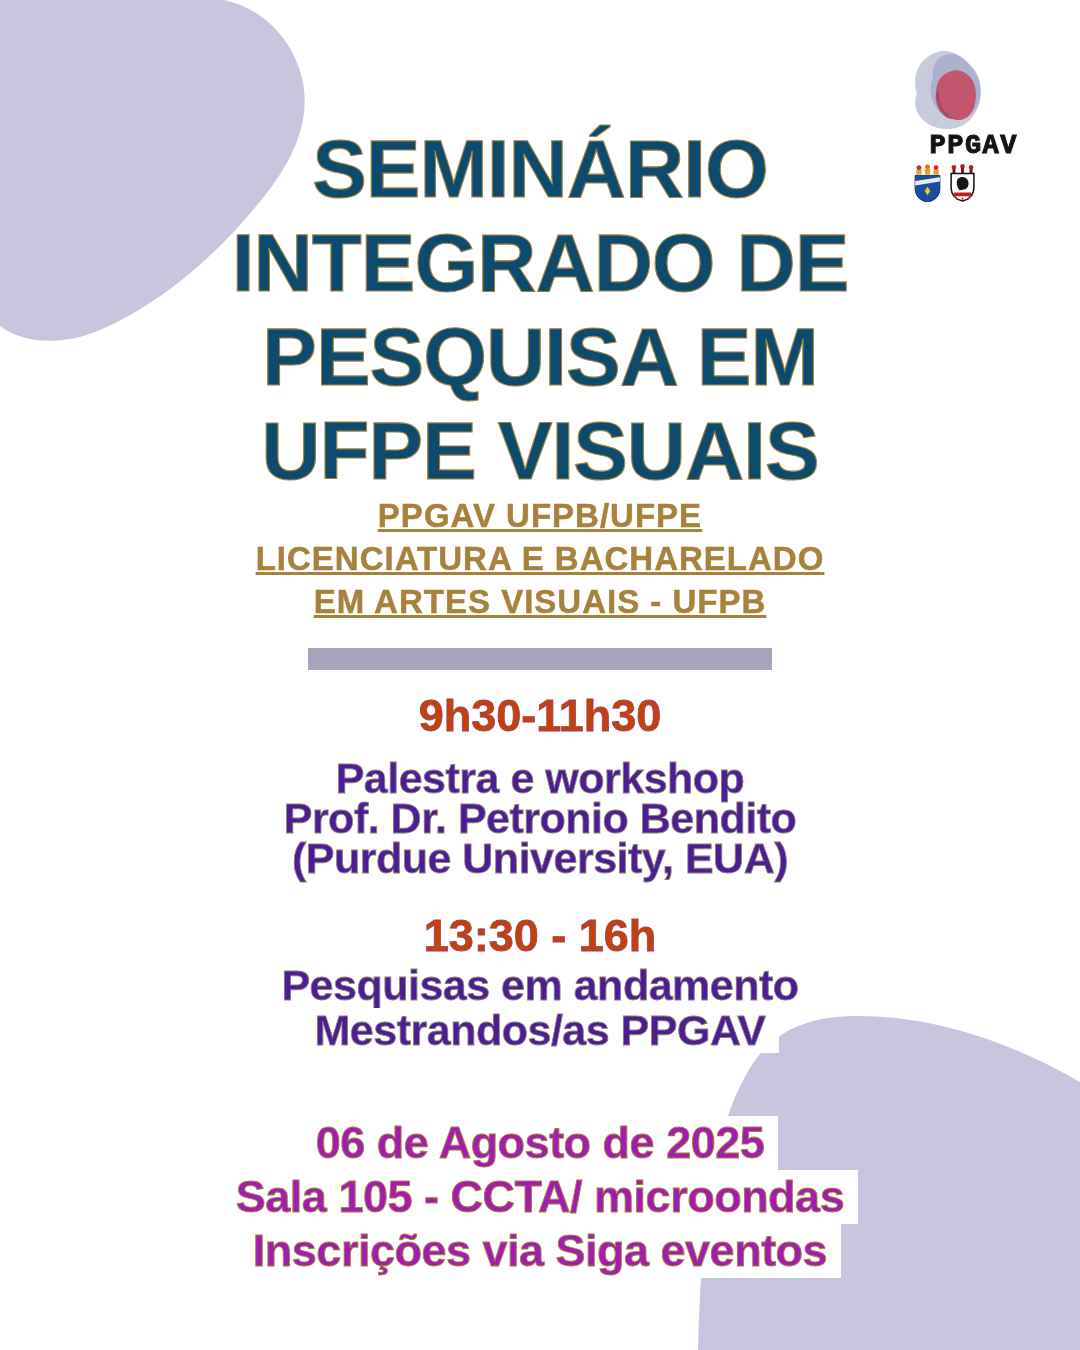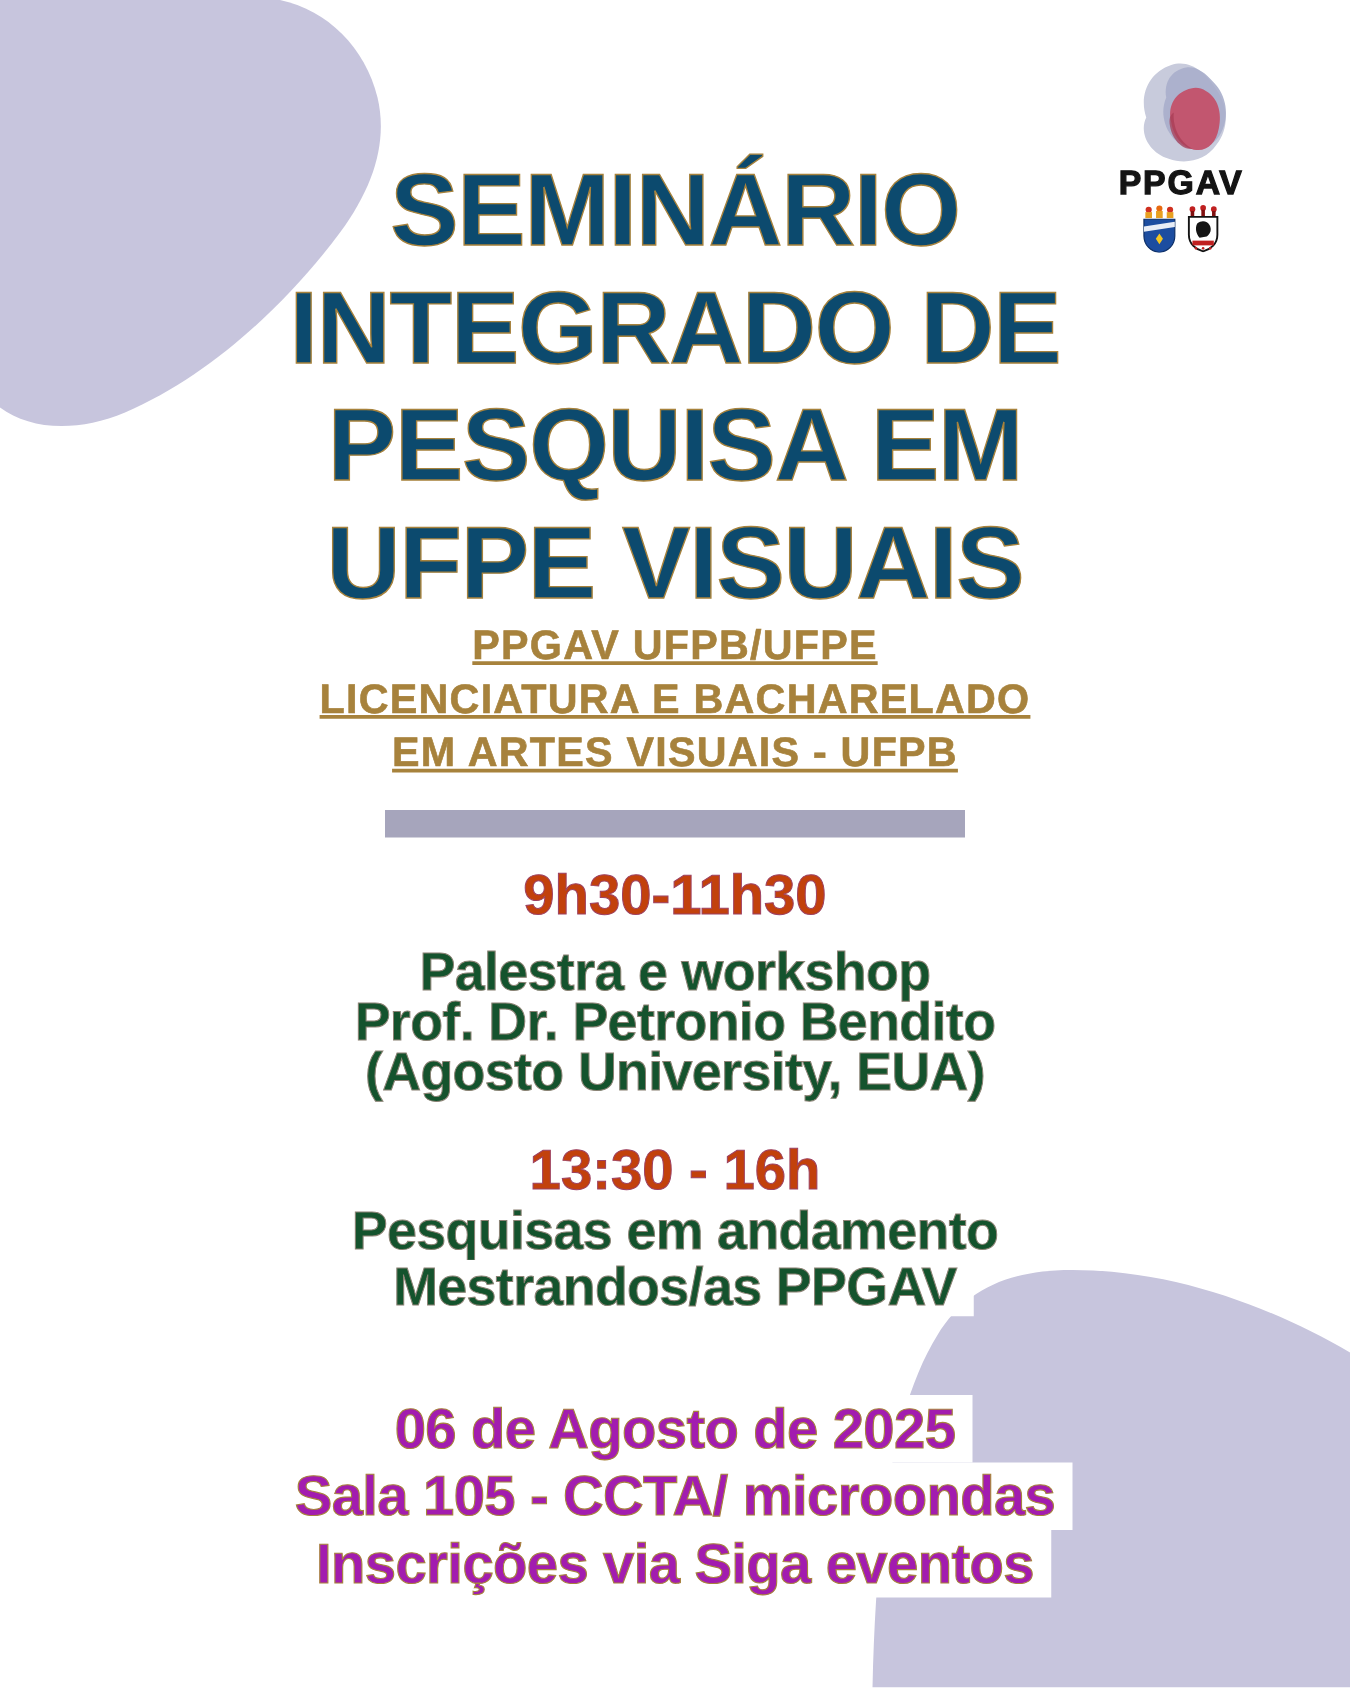"PPGAV" .logo { font-family: none -> Liberation Mono, monospace; text-align: center -> right }
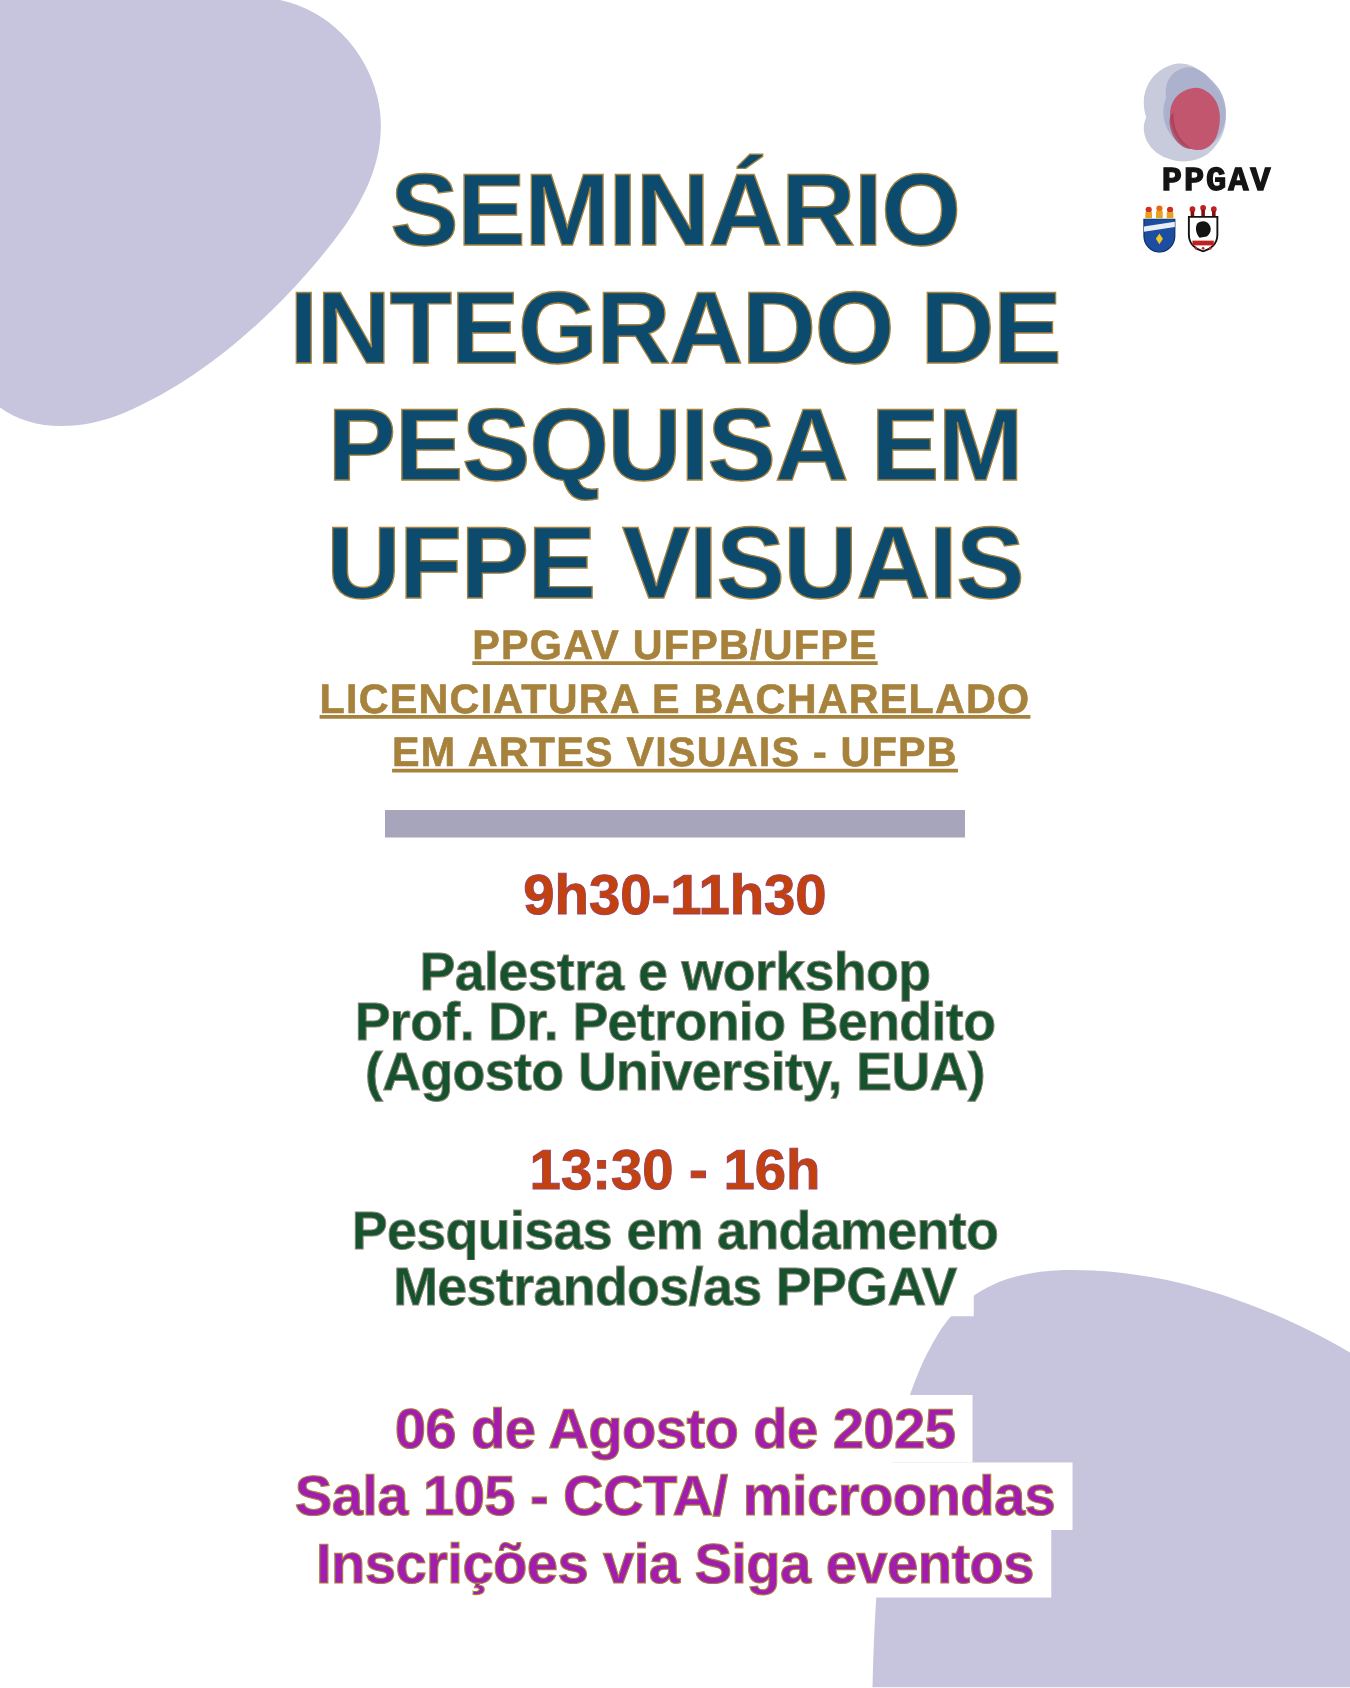"Palestra e workshop" .sbody { color: #14532d -> #4c1d95 }
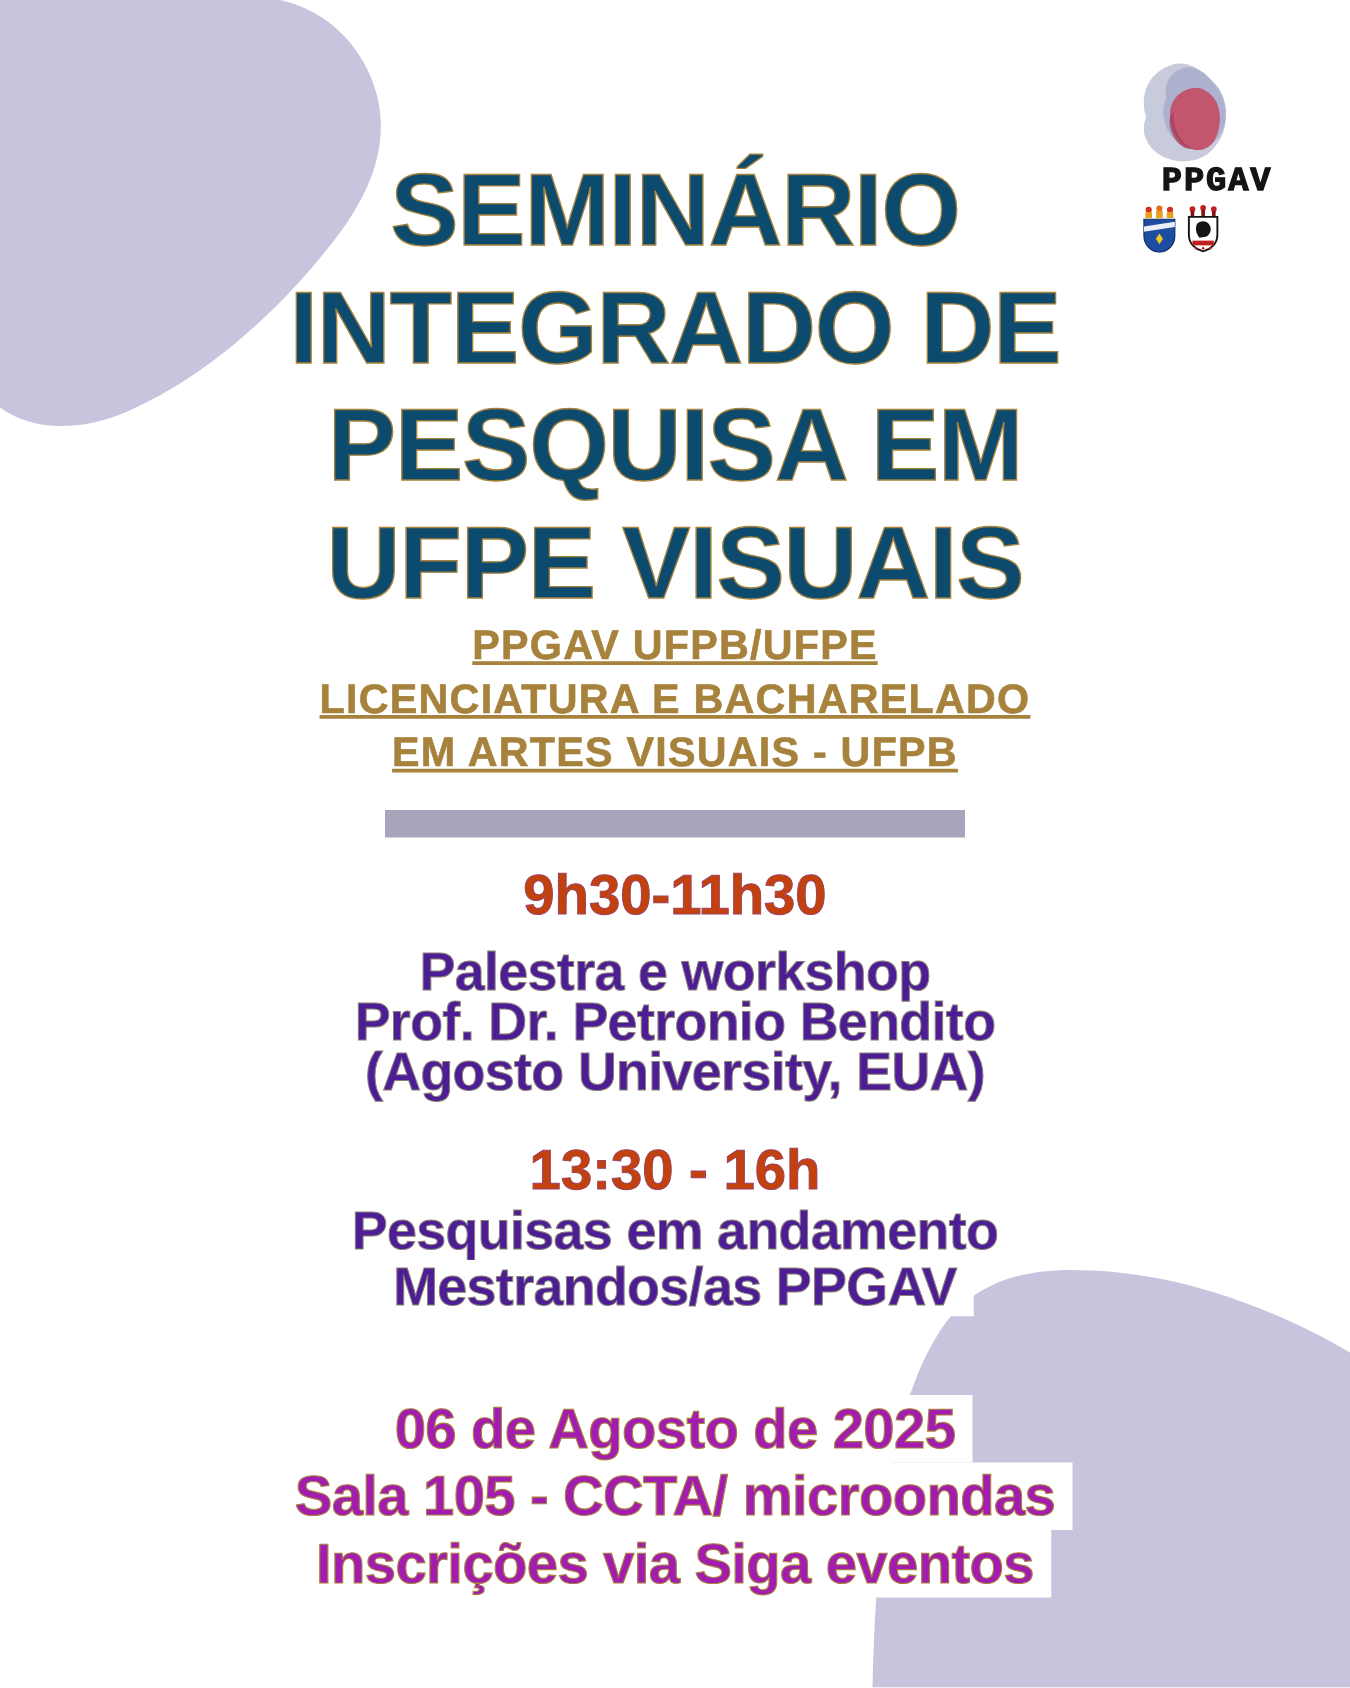"(Agosto University, EUA)" div { text: Agosto -> Purdue }
